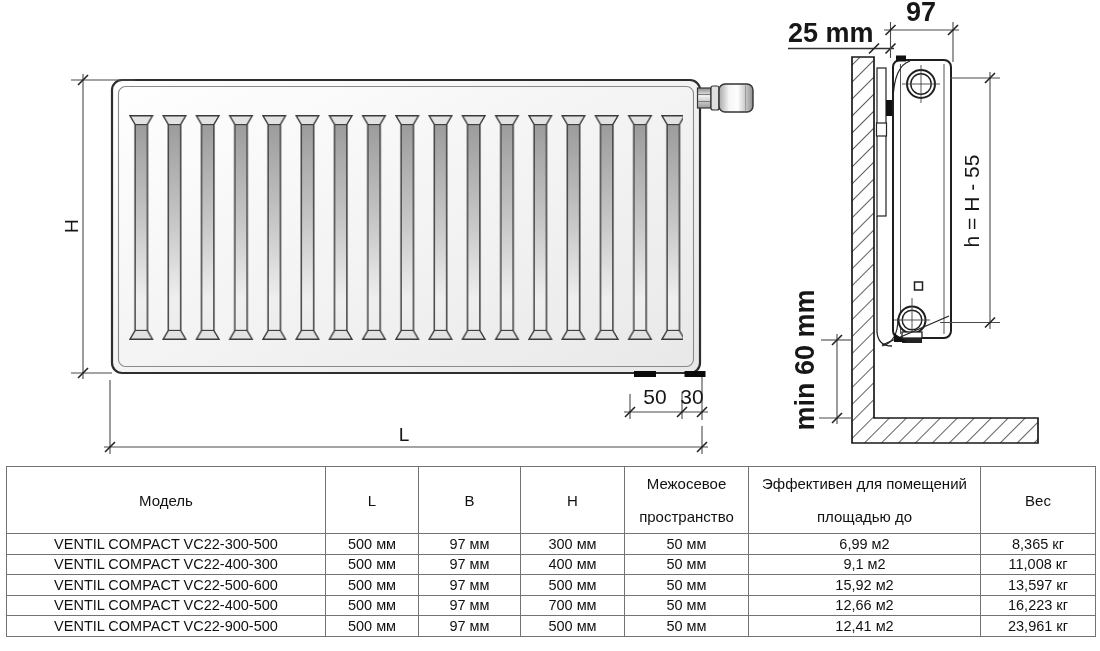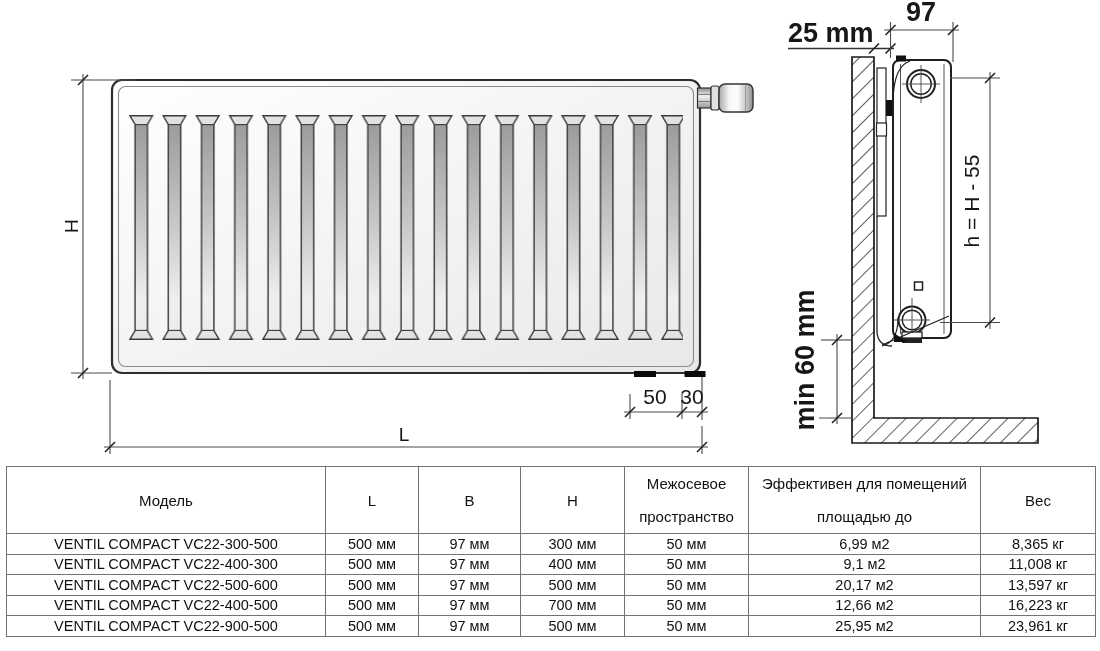"20,17 м2" td { text: 20,17 -> 15,92 }
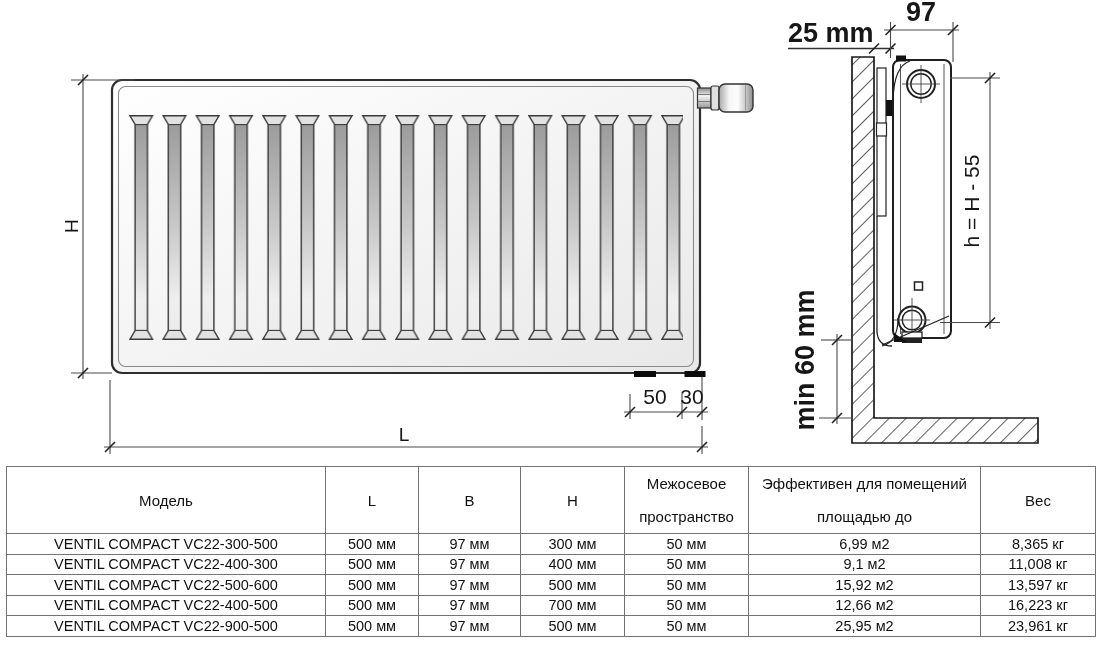"25,95 м2" td { text: 25,95 -> 12,41 }
